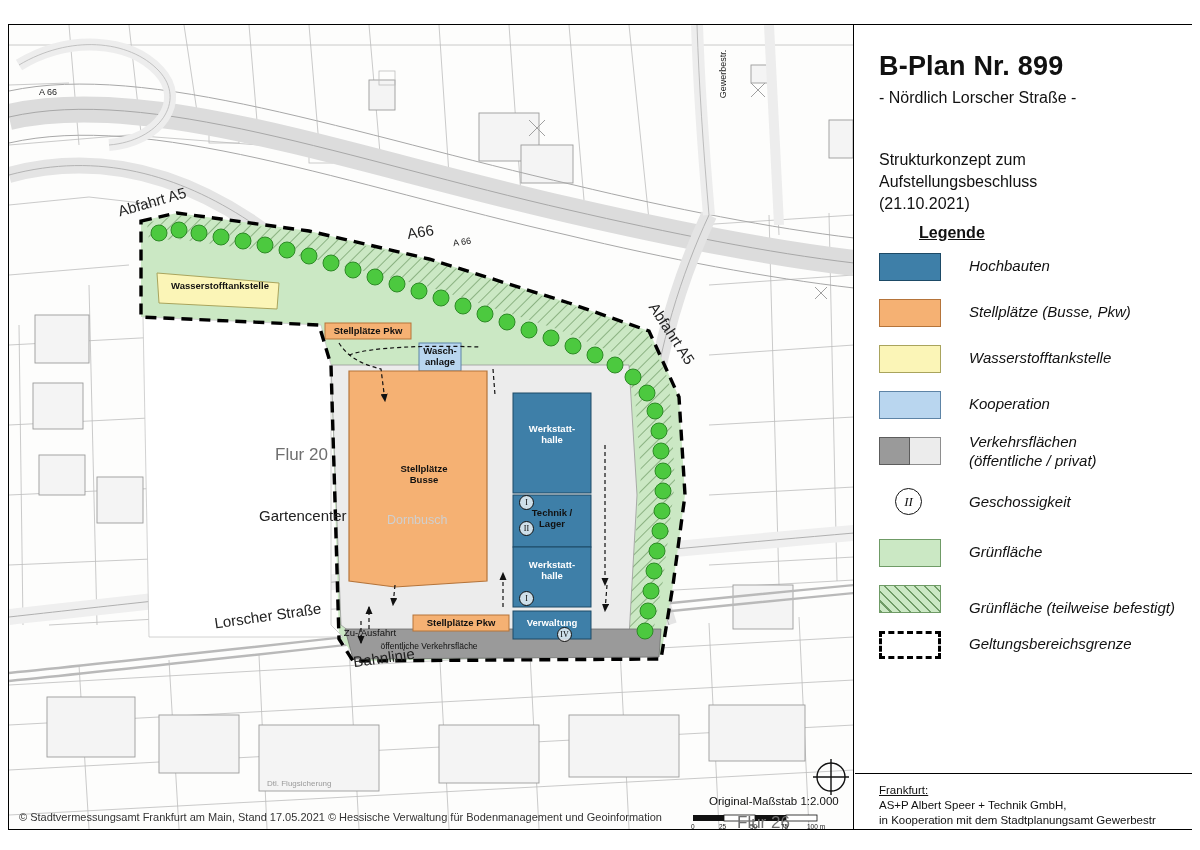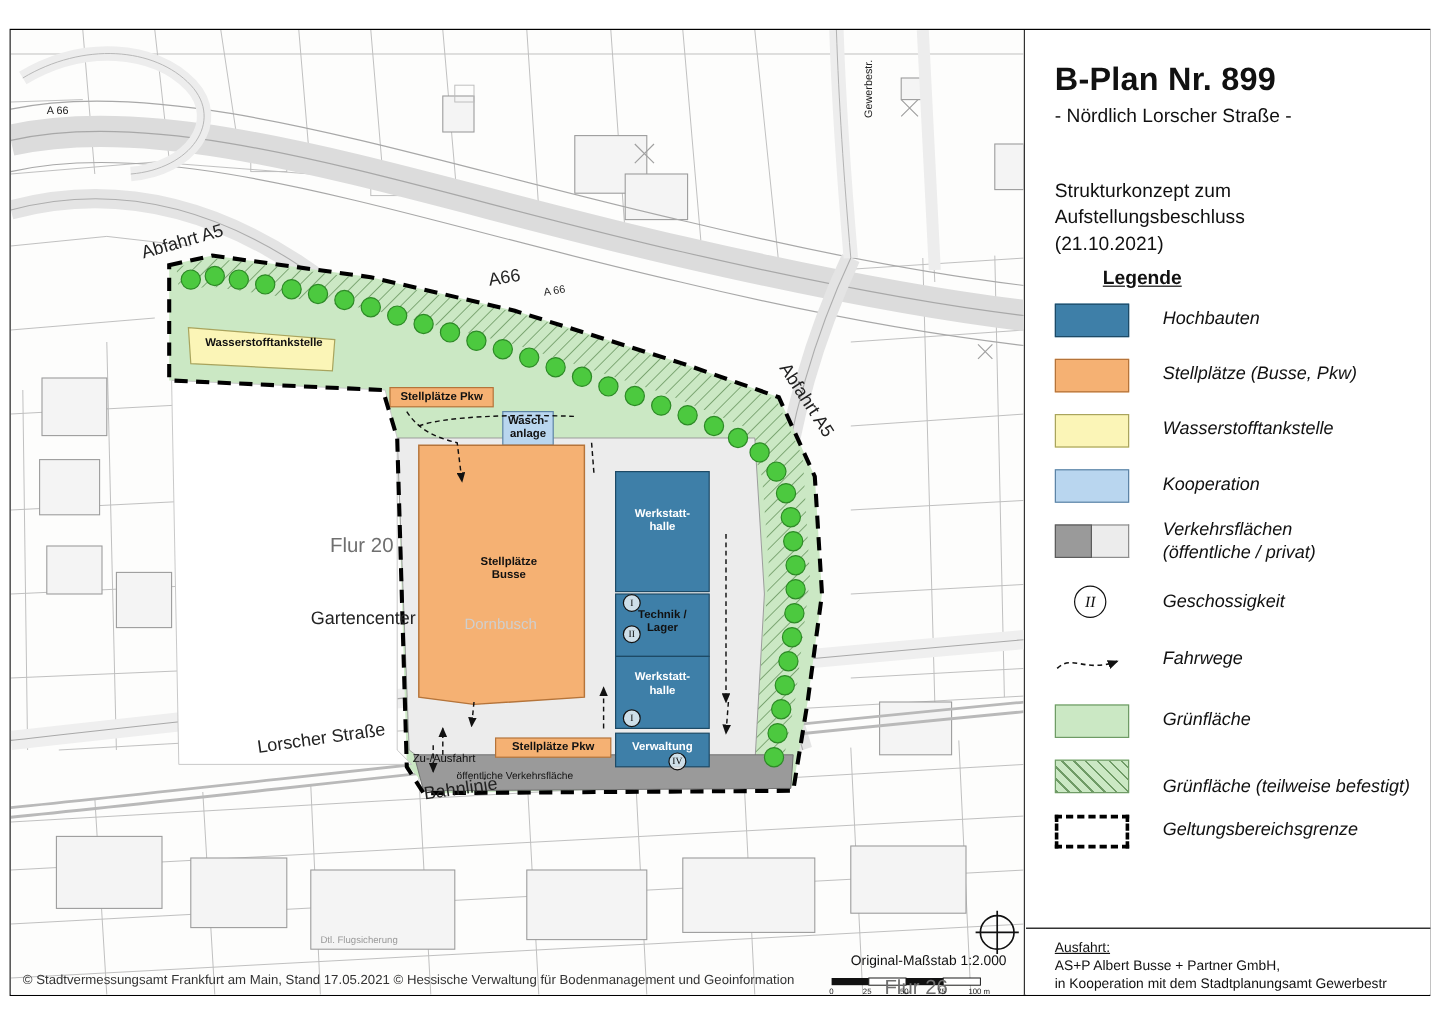"Fahrwege" div.leg-row { html: <div> <div> <svg> <defs> <marker> <path></path> </marker> </defs> <path></path> </svg> </div> <div> <span>Fahrwege</span> </div> </div> -> none }
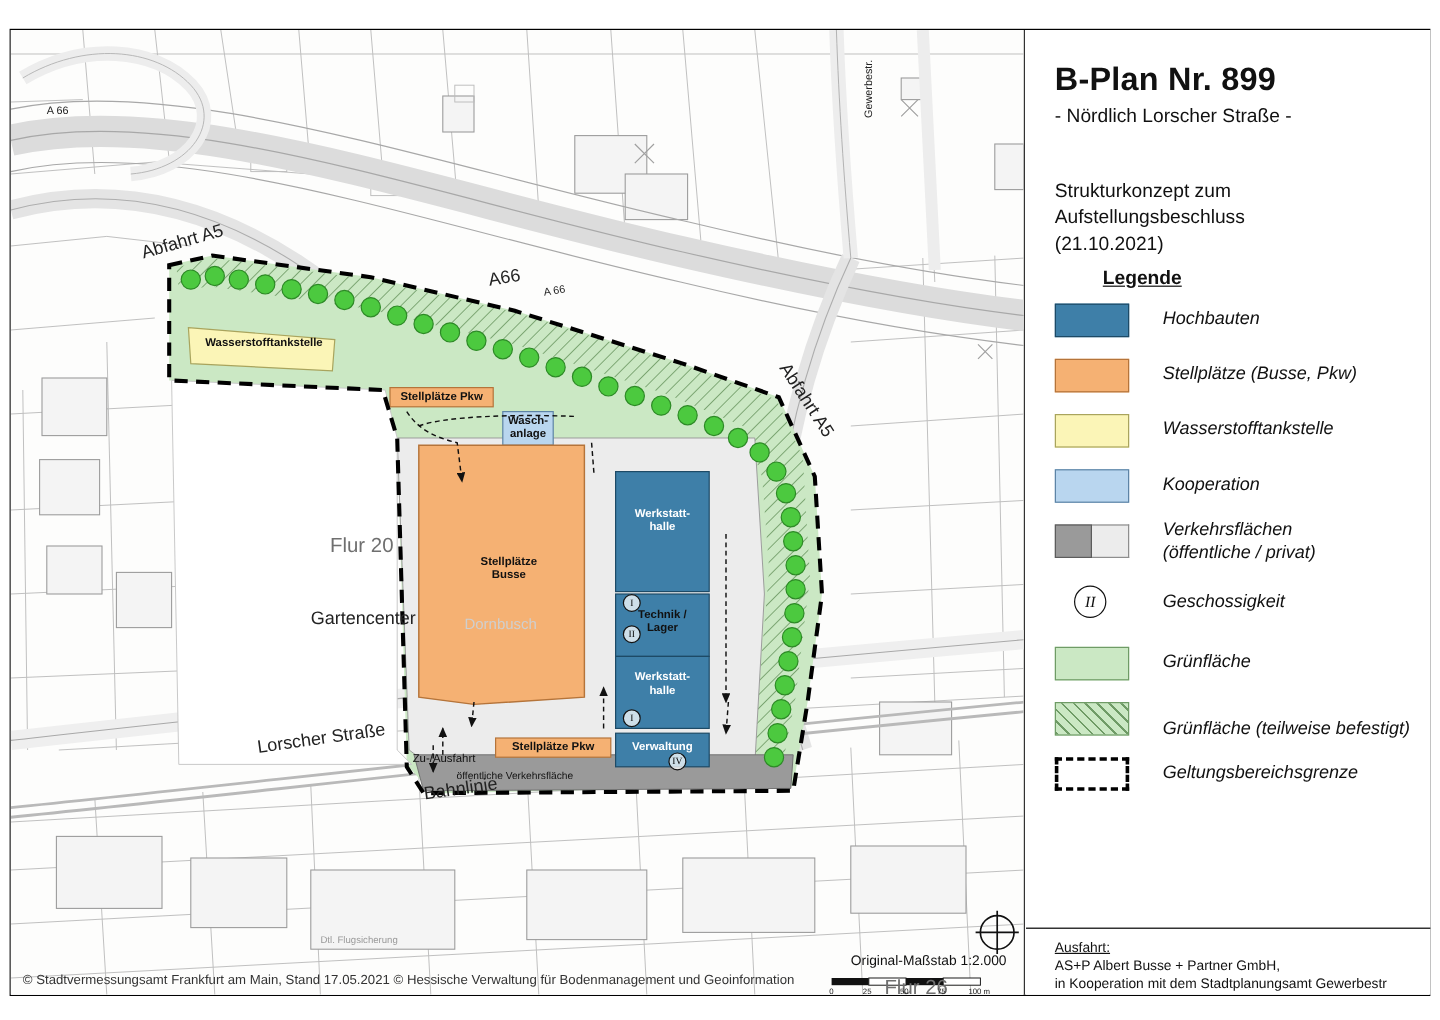"Ausfahrt:" u { text: Ausfahrt -> Frankfurt }
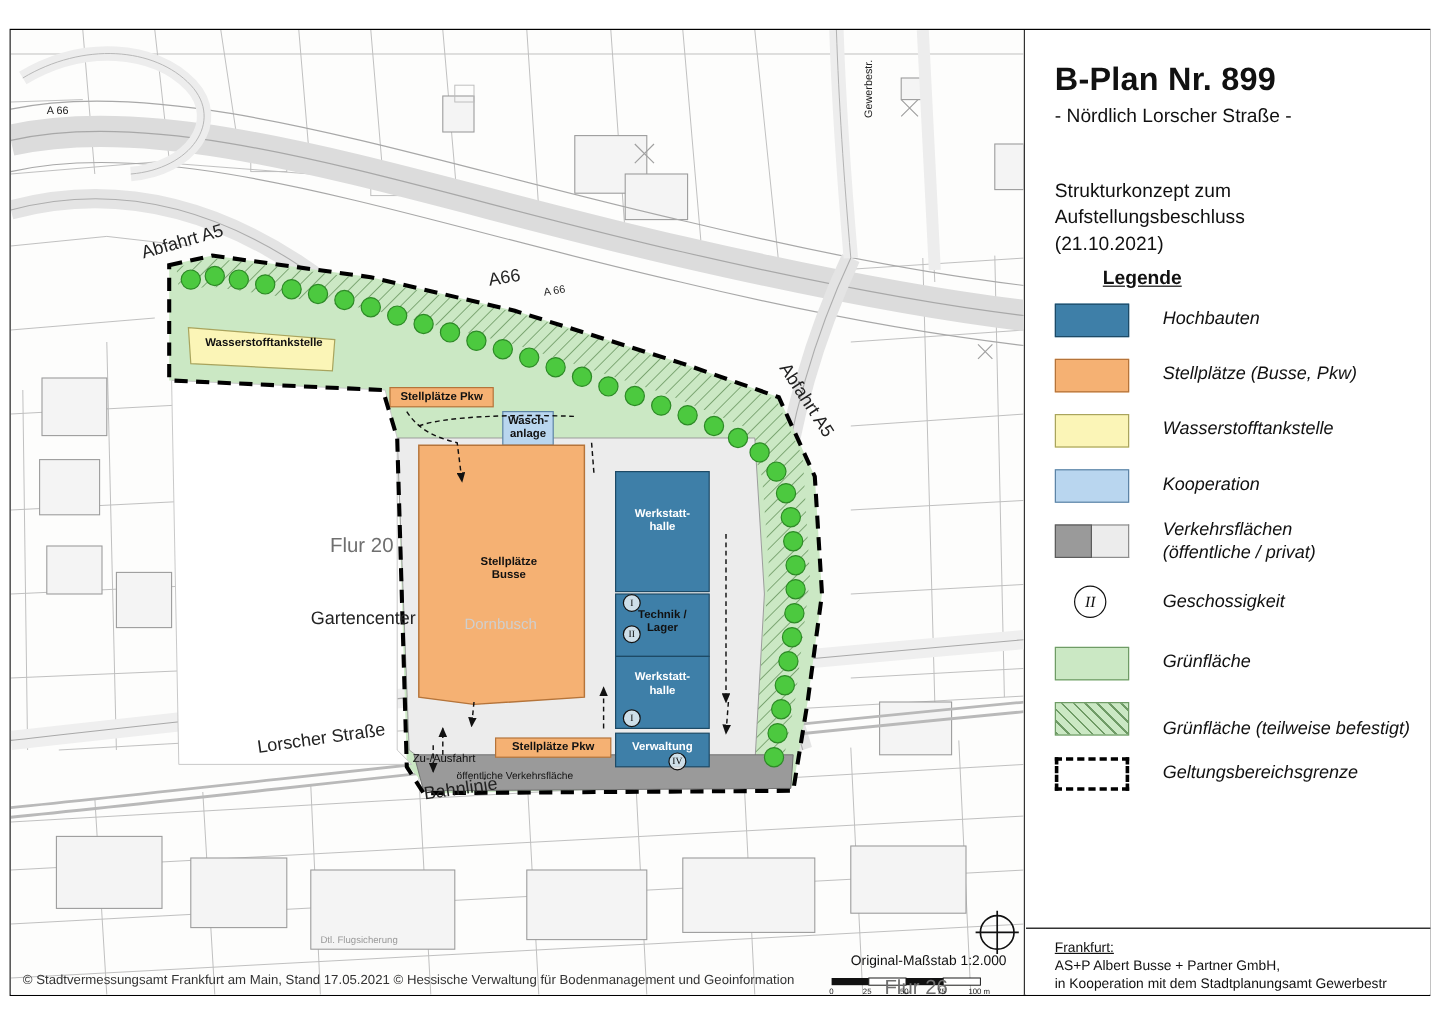"AS+P Albert Busse + Partner" span { text: Busse + Partner -> Speer + Technik }
